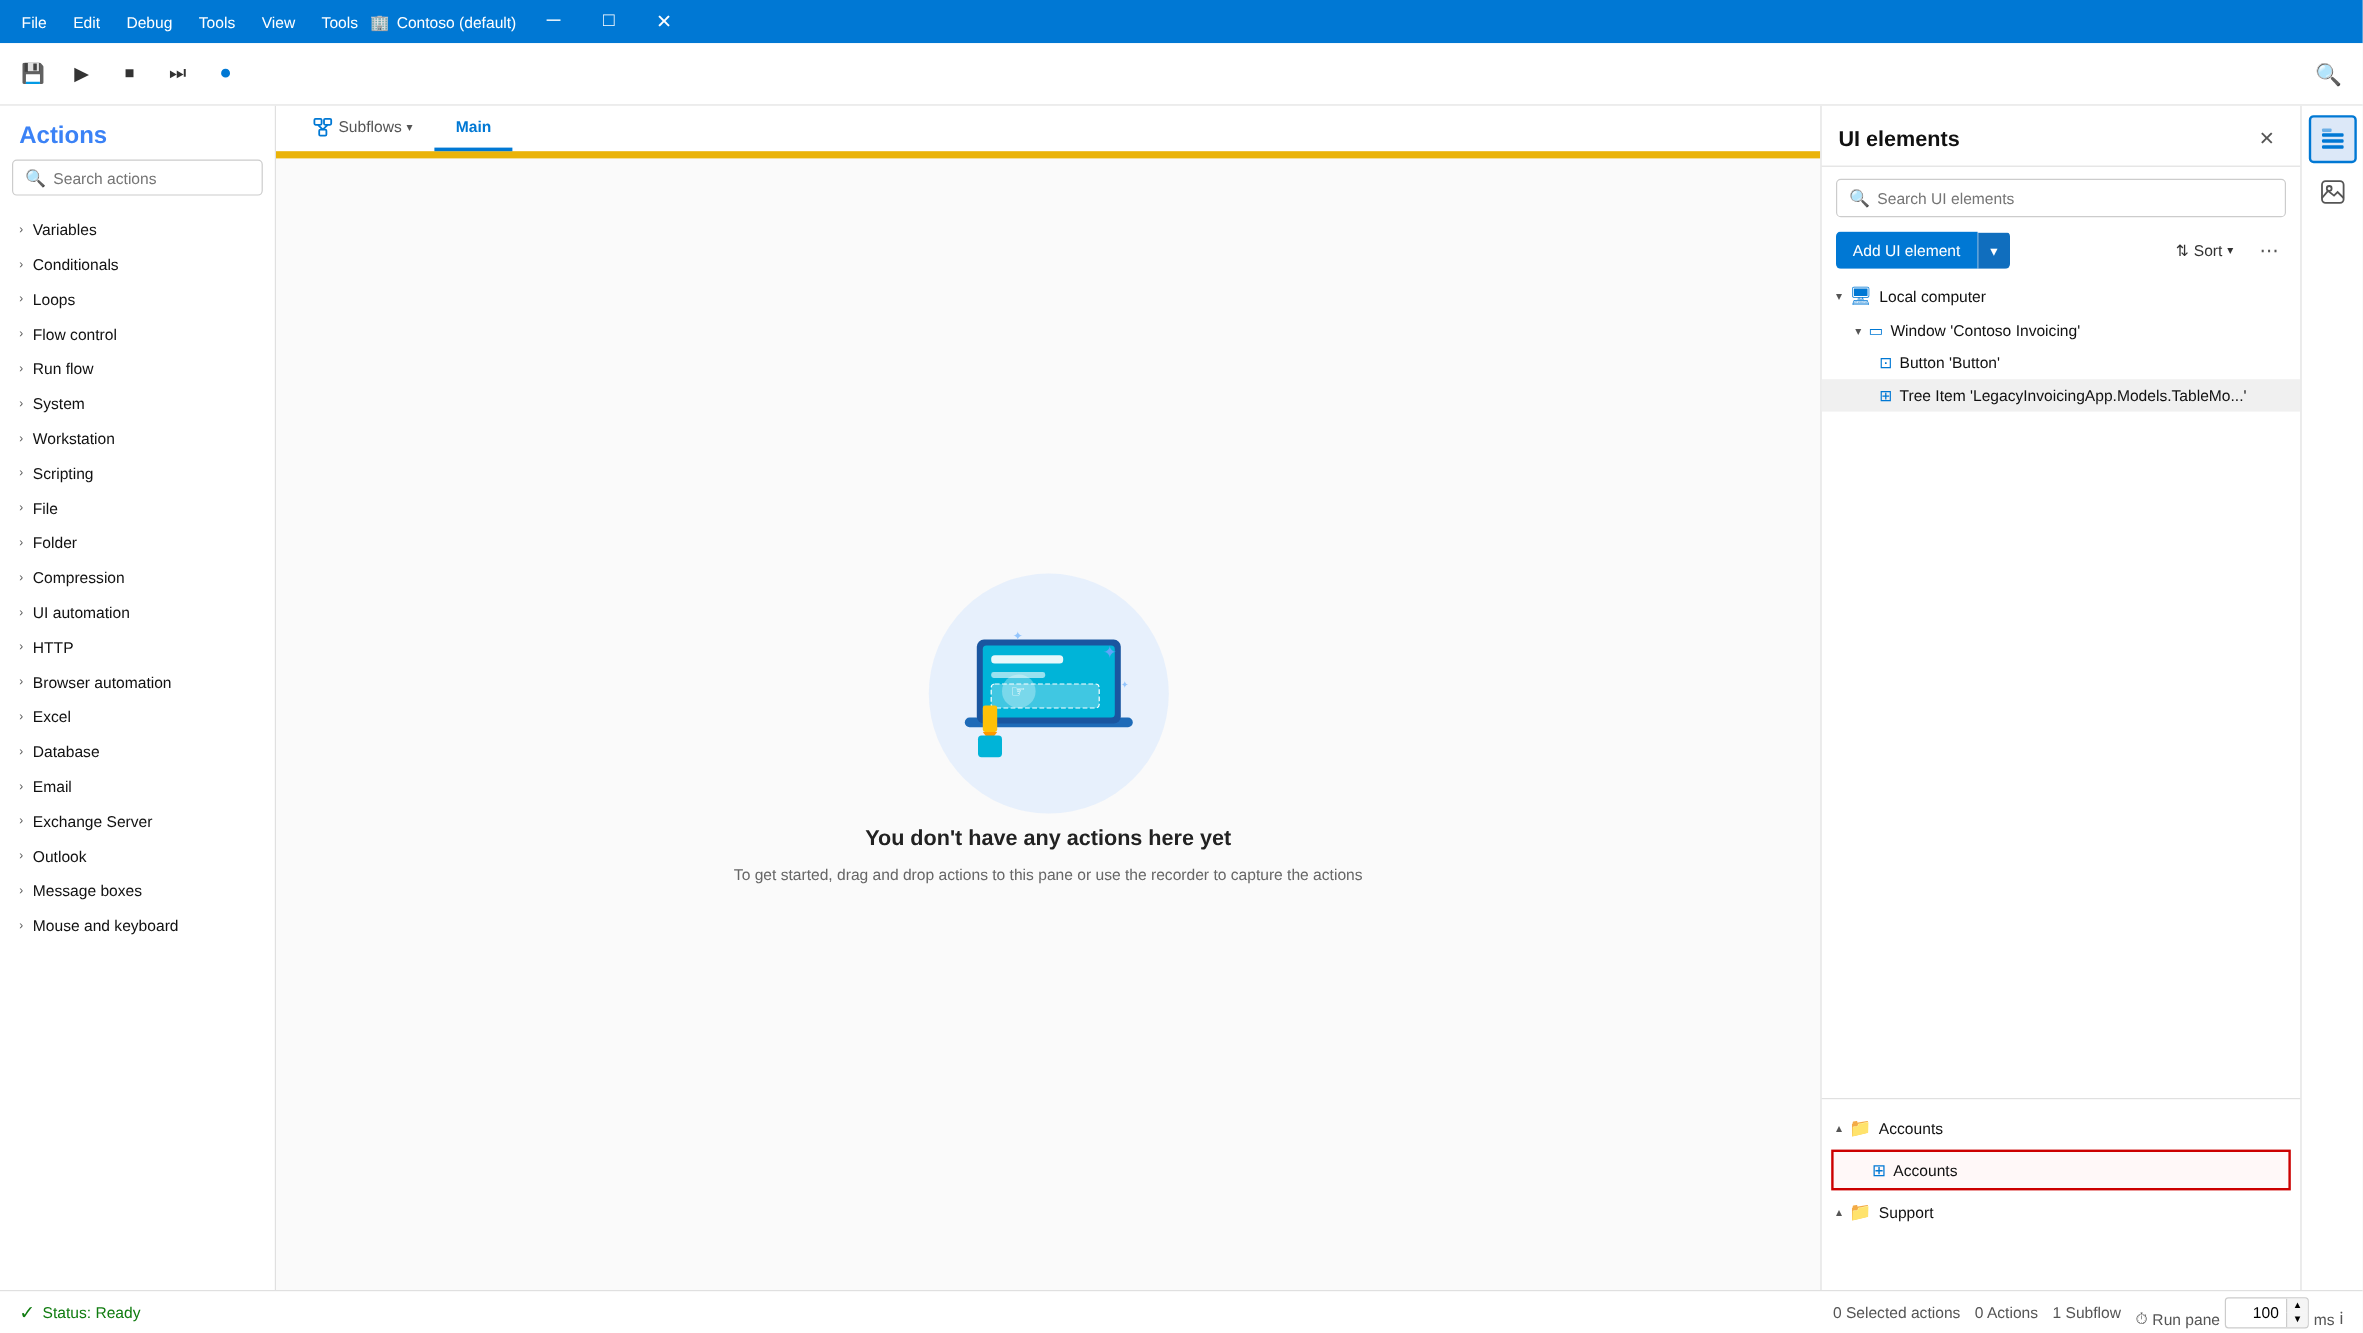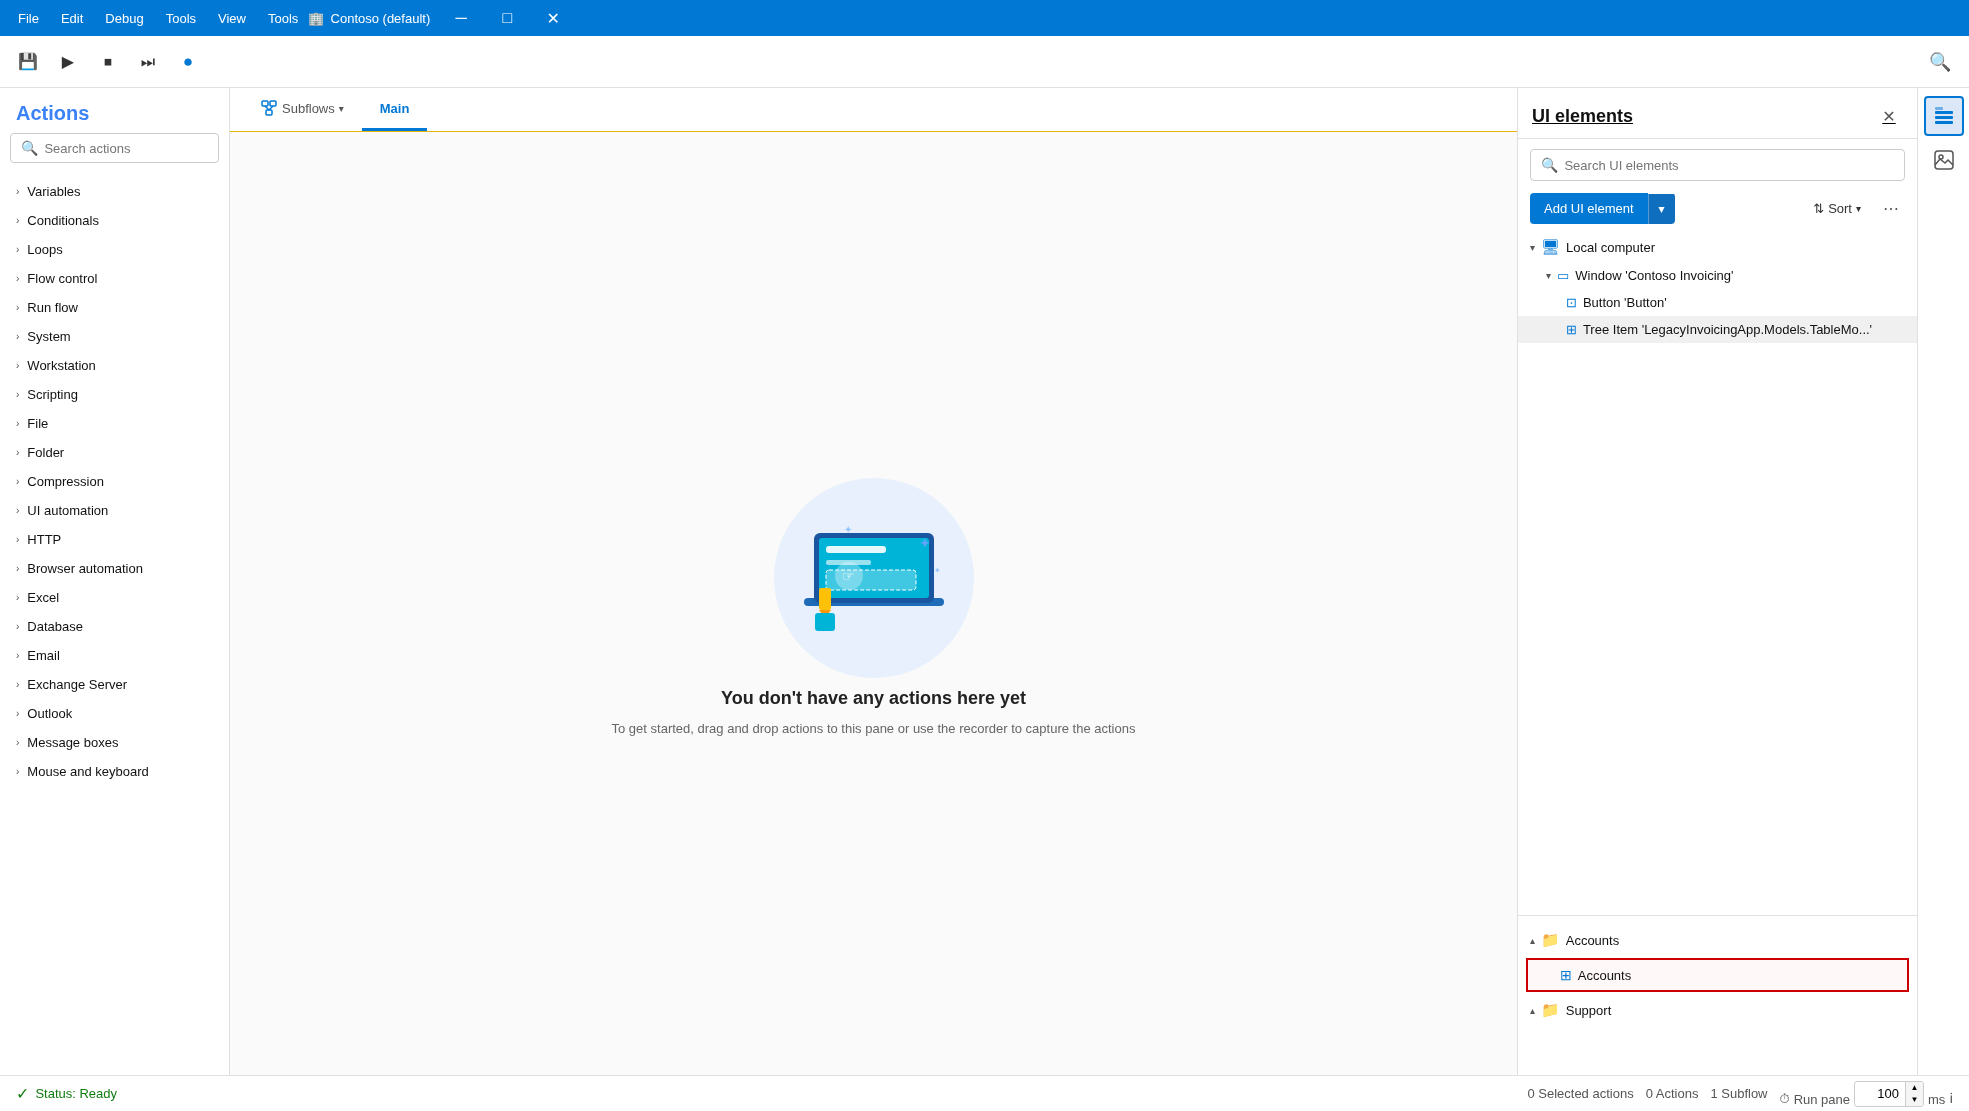"Subflows" .tabs-bar { border-bottom: 1px solid #eab308 -> 6px solid #eab308 }
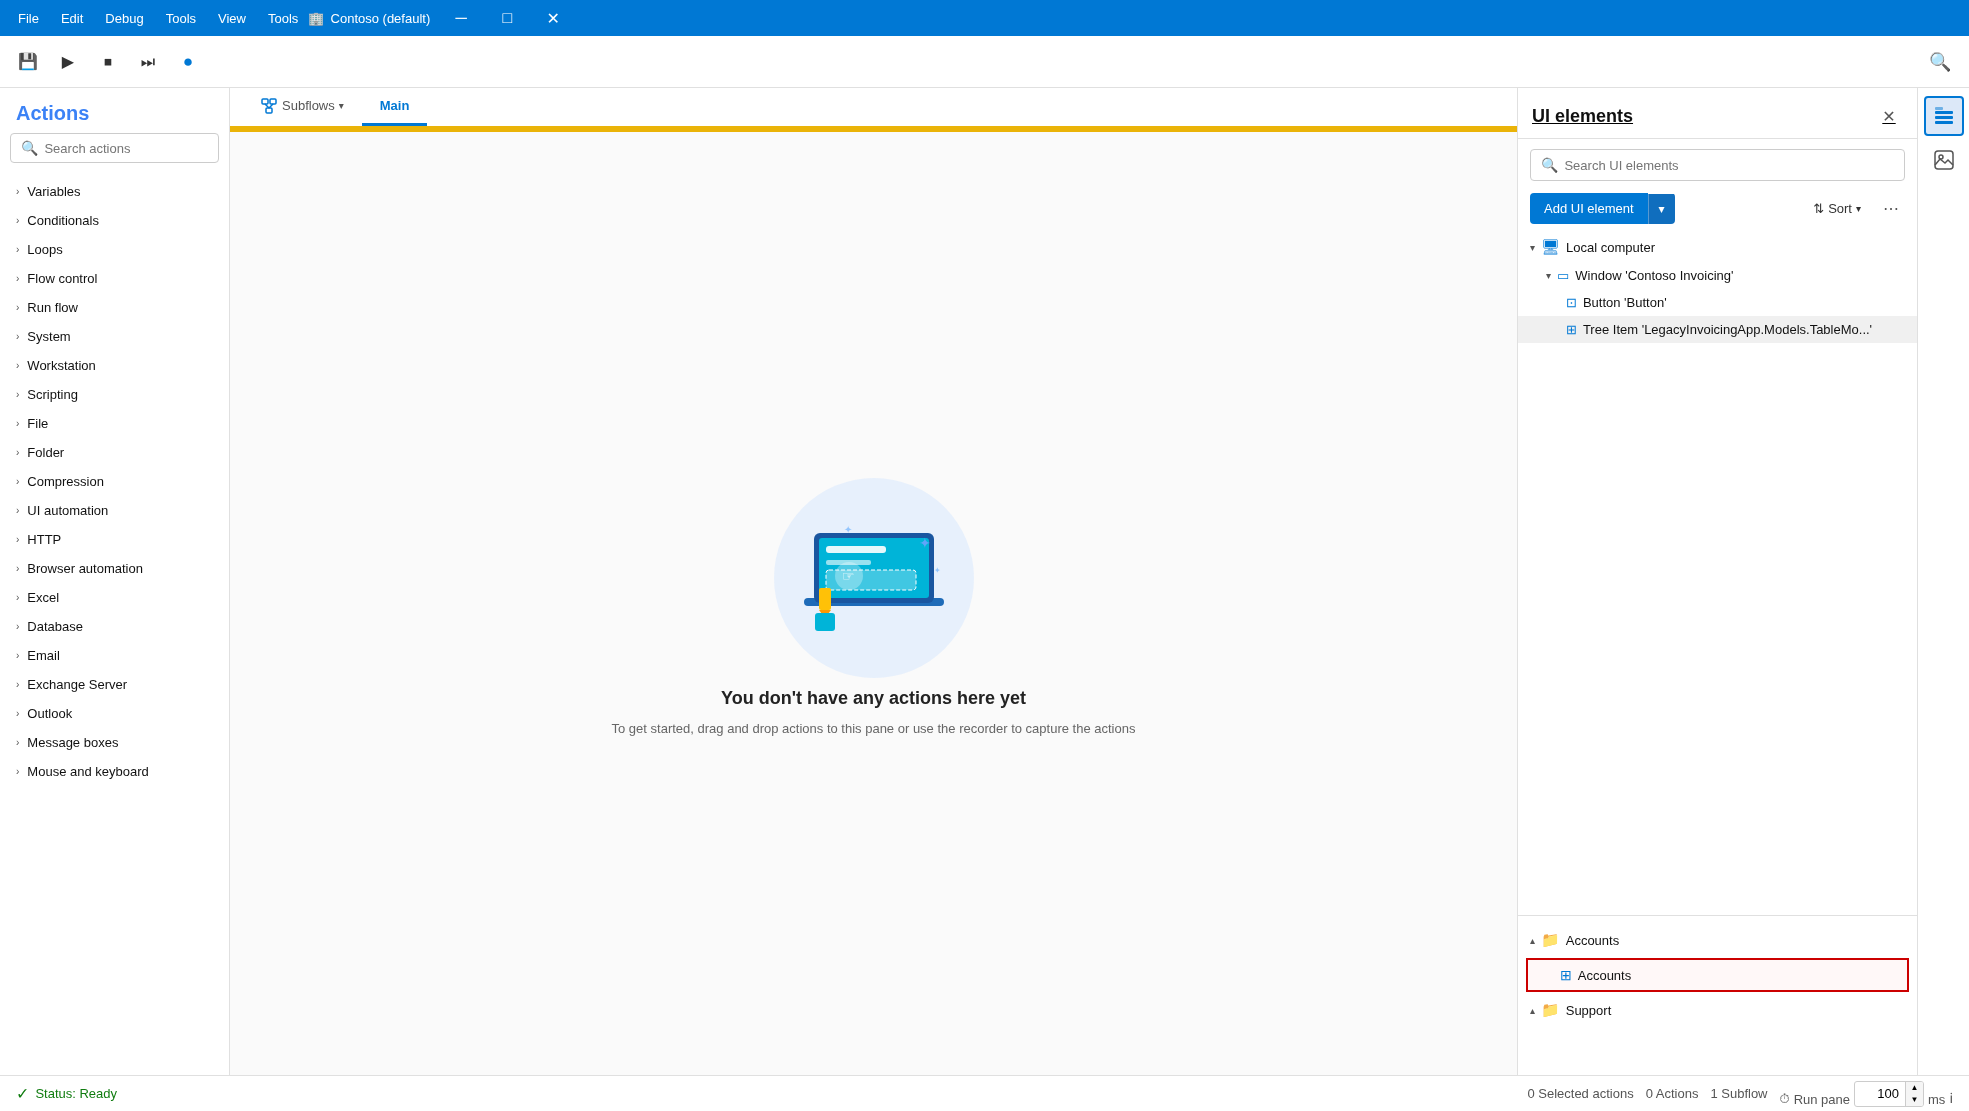"UI elements" .right-panel-header { text-decoration: underline -> none }
